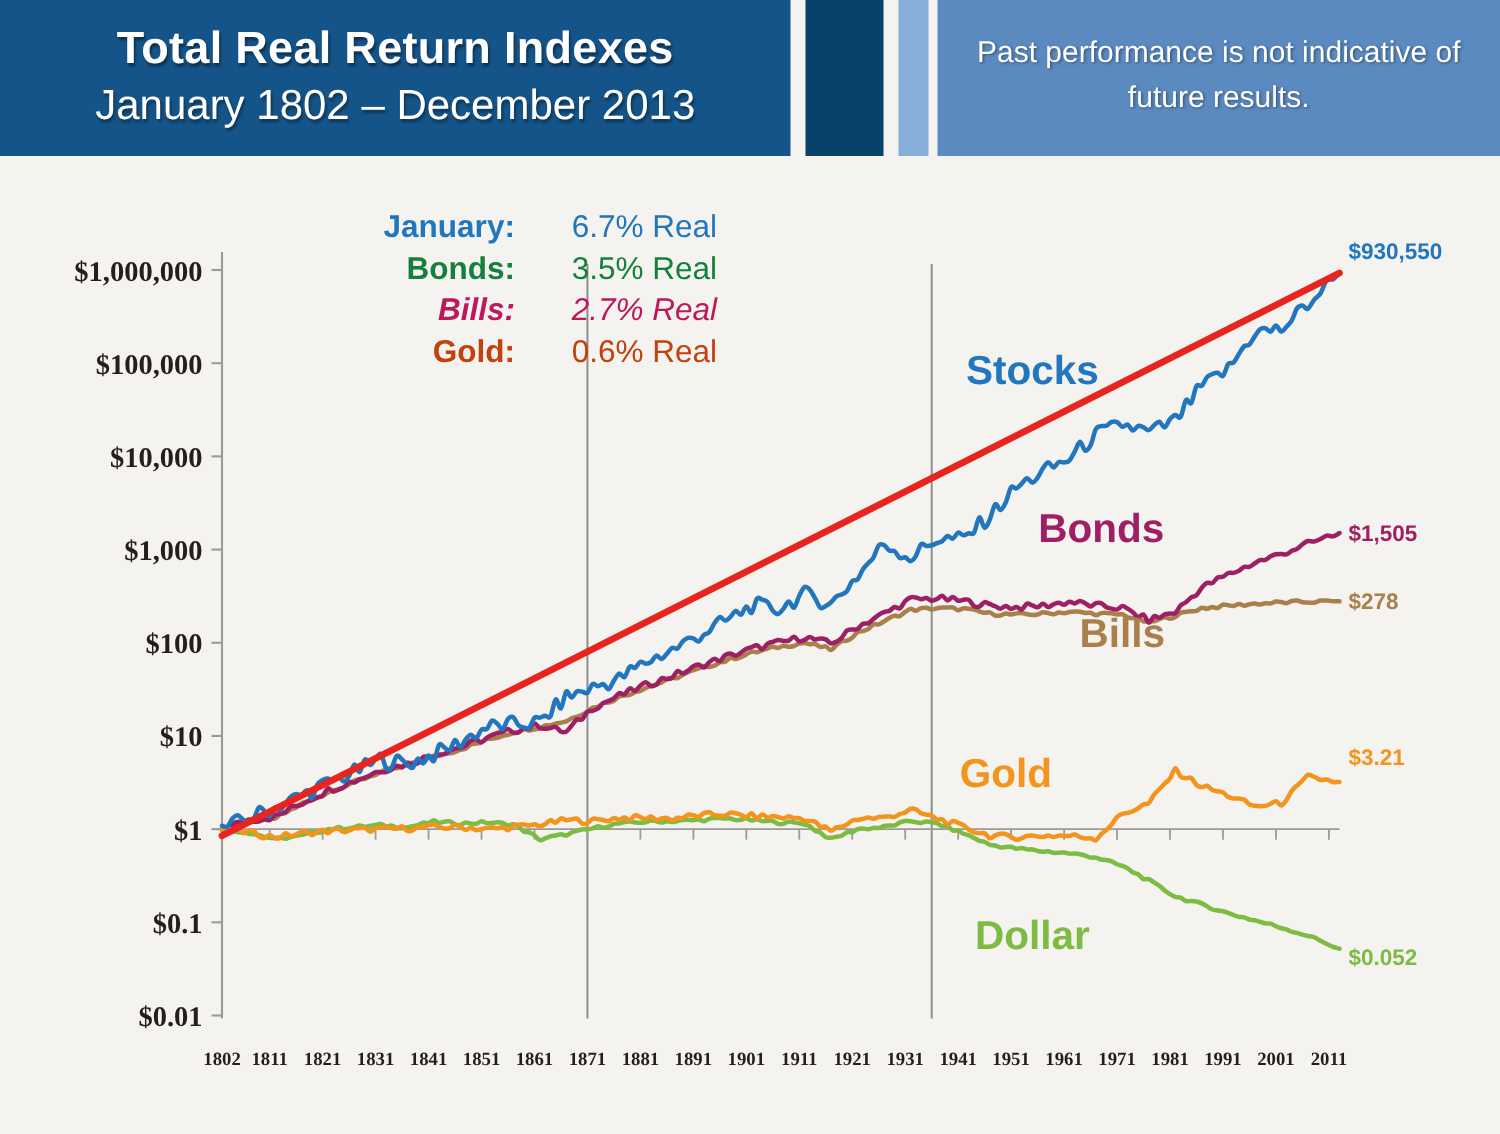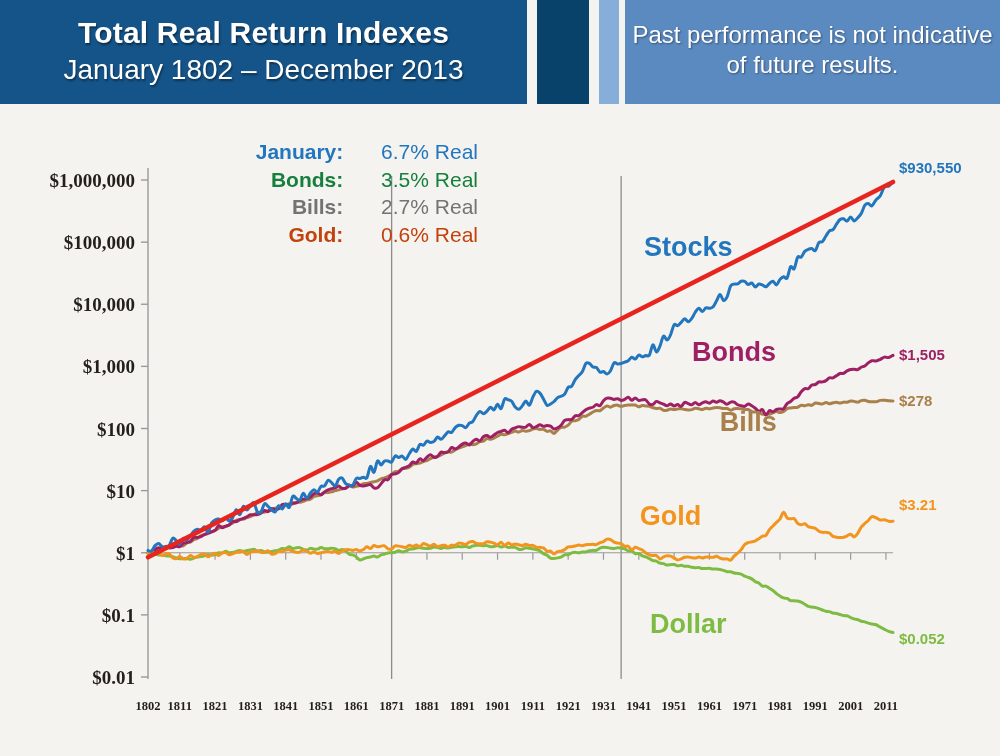"Past performance is not indicative" .hdr-note { font-size: 24px -> 20px }
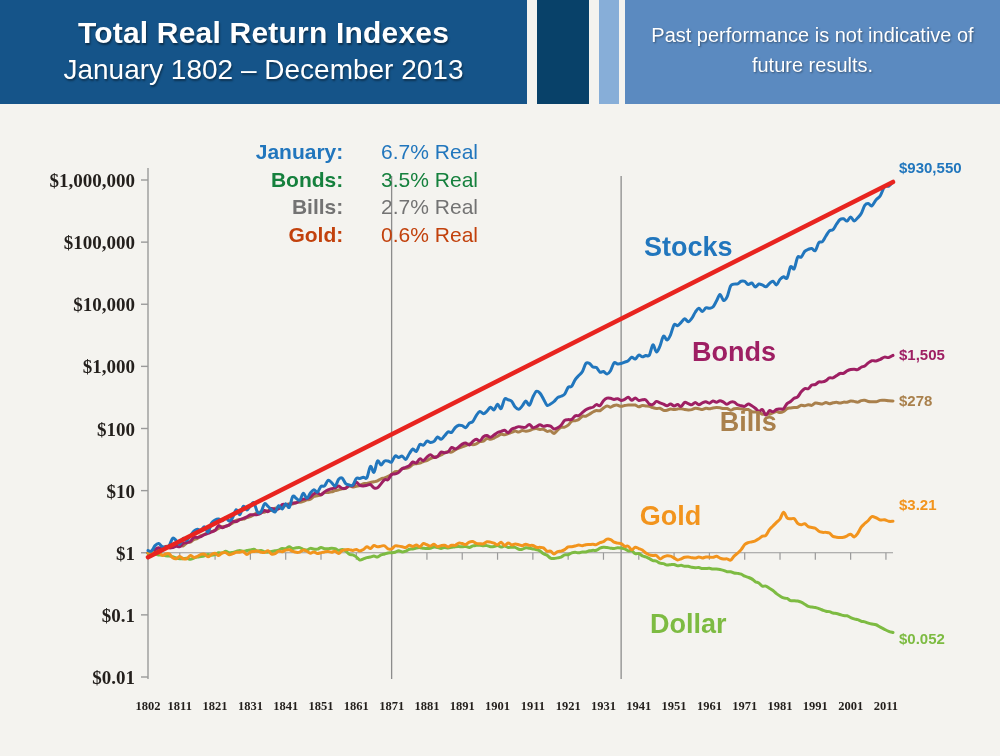"Bills: 2.7% Real" div.leg-row { color: #737373 -> #be185d; font-style: none -> italic }
